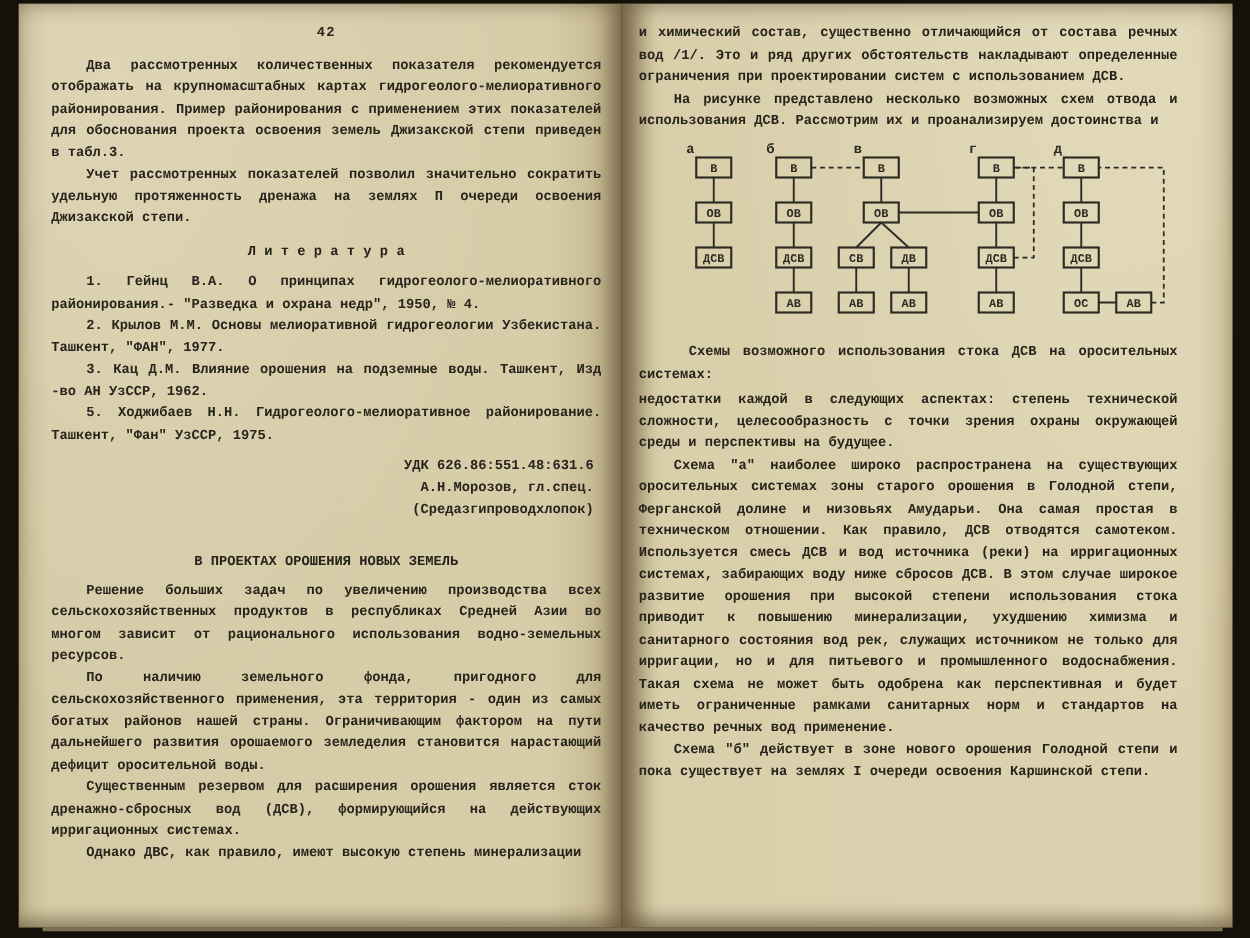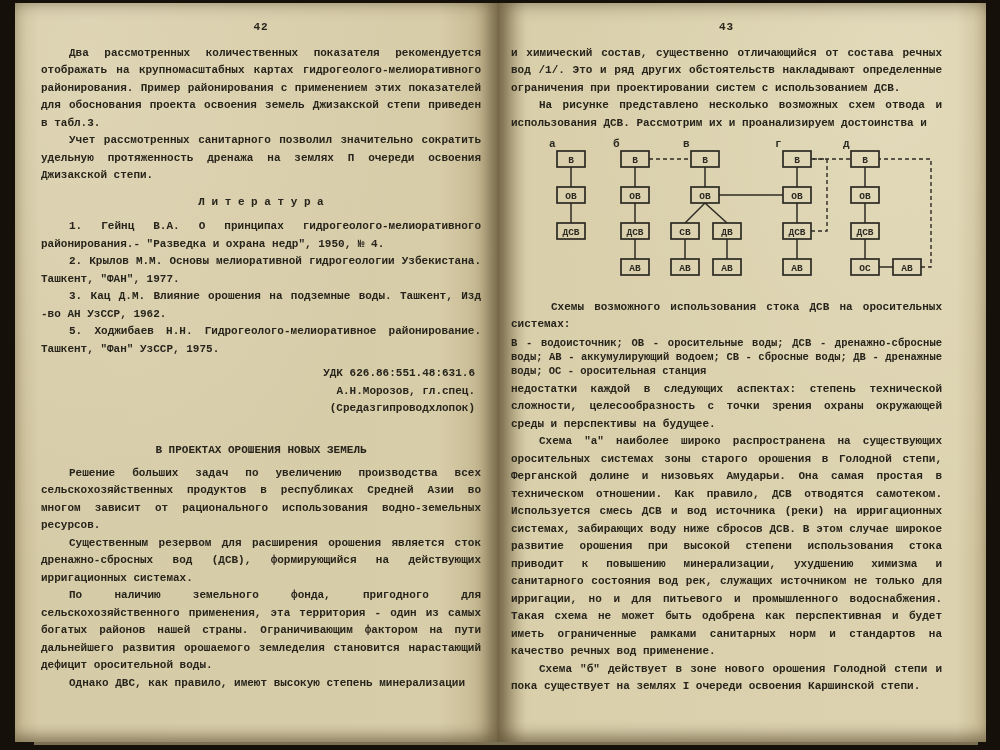"43" div.pagenum { html: <div>43</div> -> none }
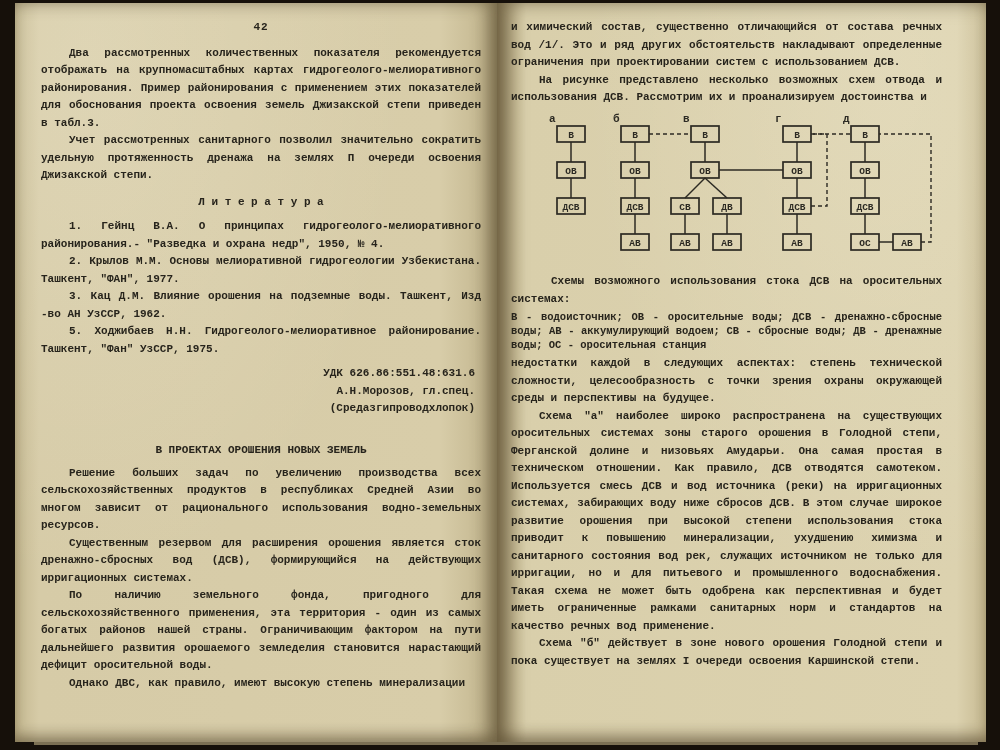"Учет рассмотренных санитарного позволил" p.ind { text: санитарного -> показателей }
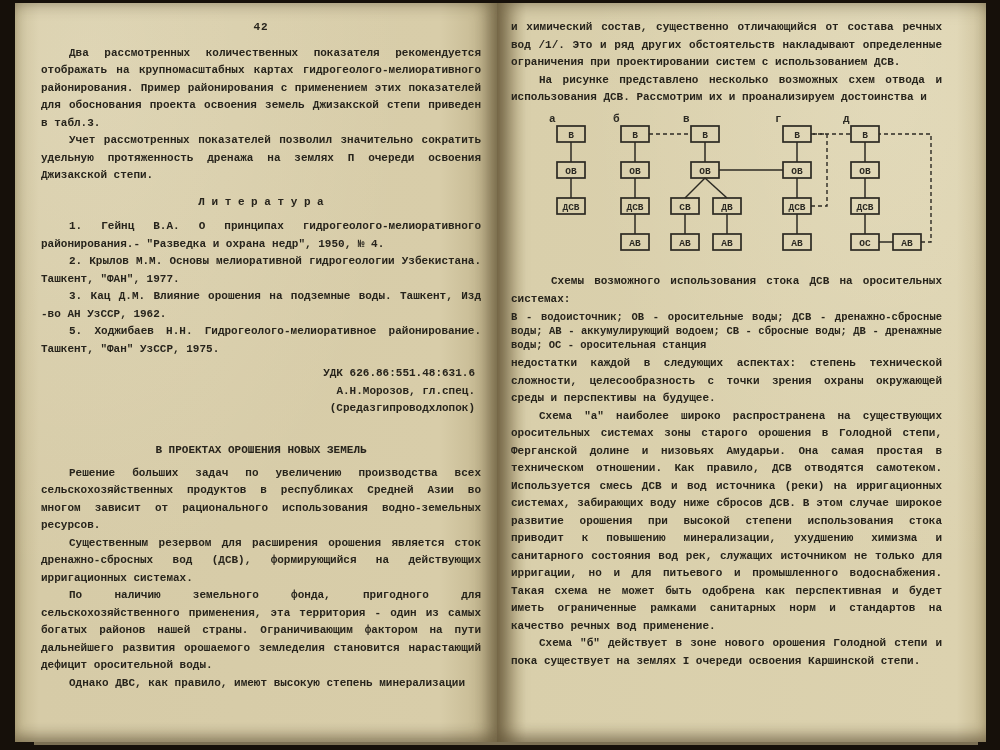"В - водоисточник; ОВ -" p.legend { html: <p>В - водоисточник; ОВ - оросительные воды; ДСВ - дренажно-сбросные воды; АВ - аккумулирующий водоем; СВ - сбросные воды; ДВ - дренажные воды; ОС - оросительная станция</p> -> none }
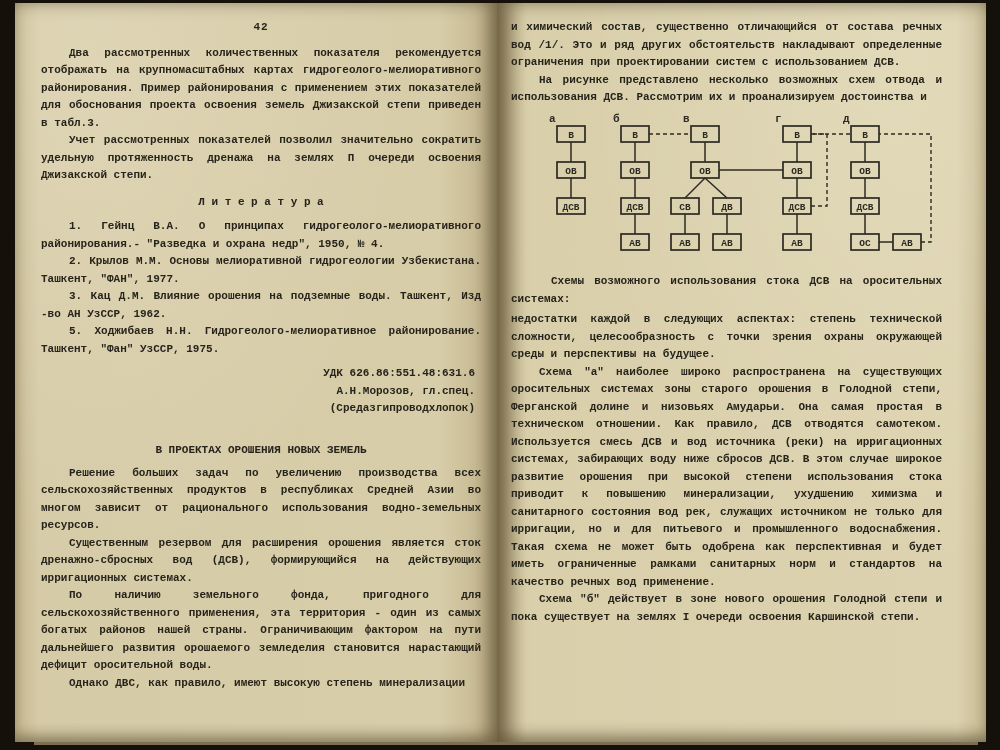"Существенным резервом для расширения" p.ind { order: before "По наличию земельного фонда, пригодного" -> after "По наличию земельного фонда, пригодного" }
